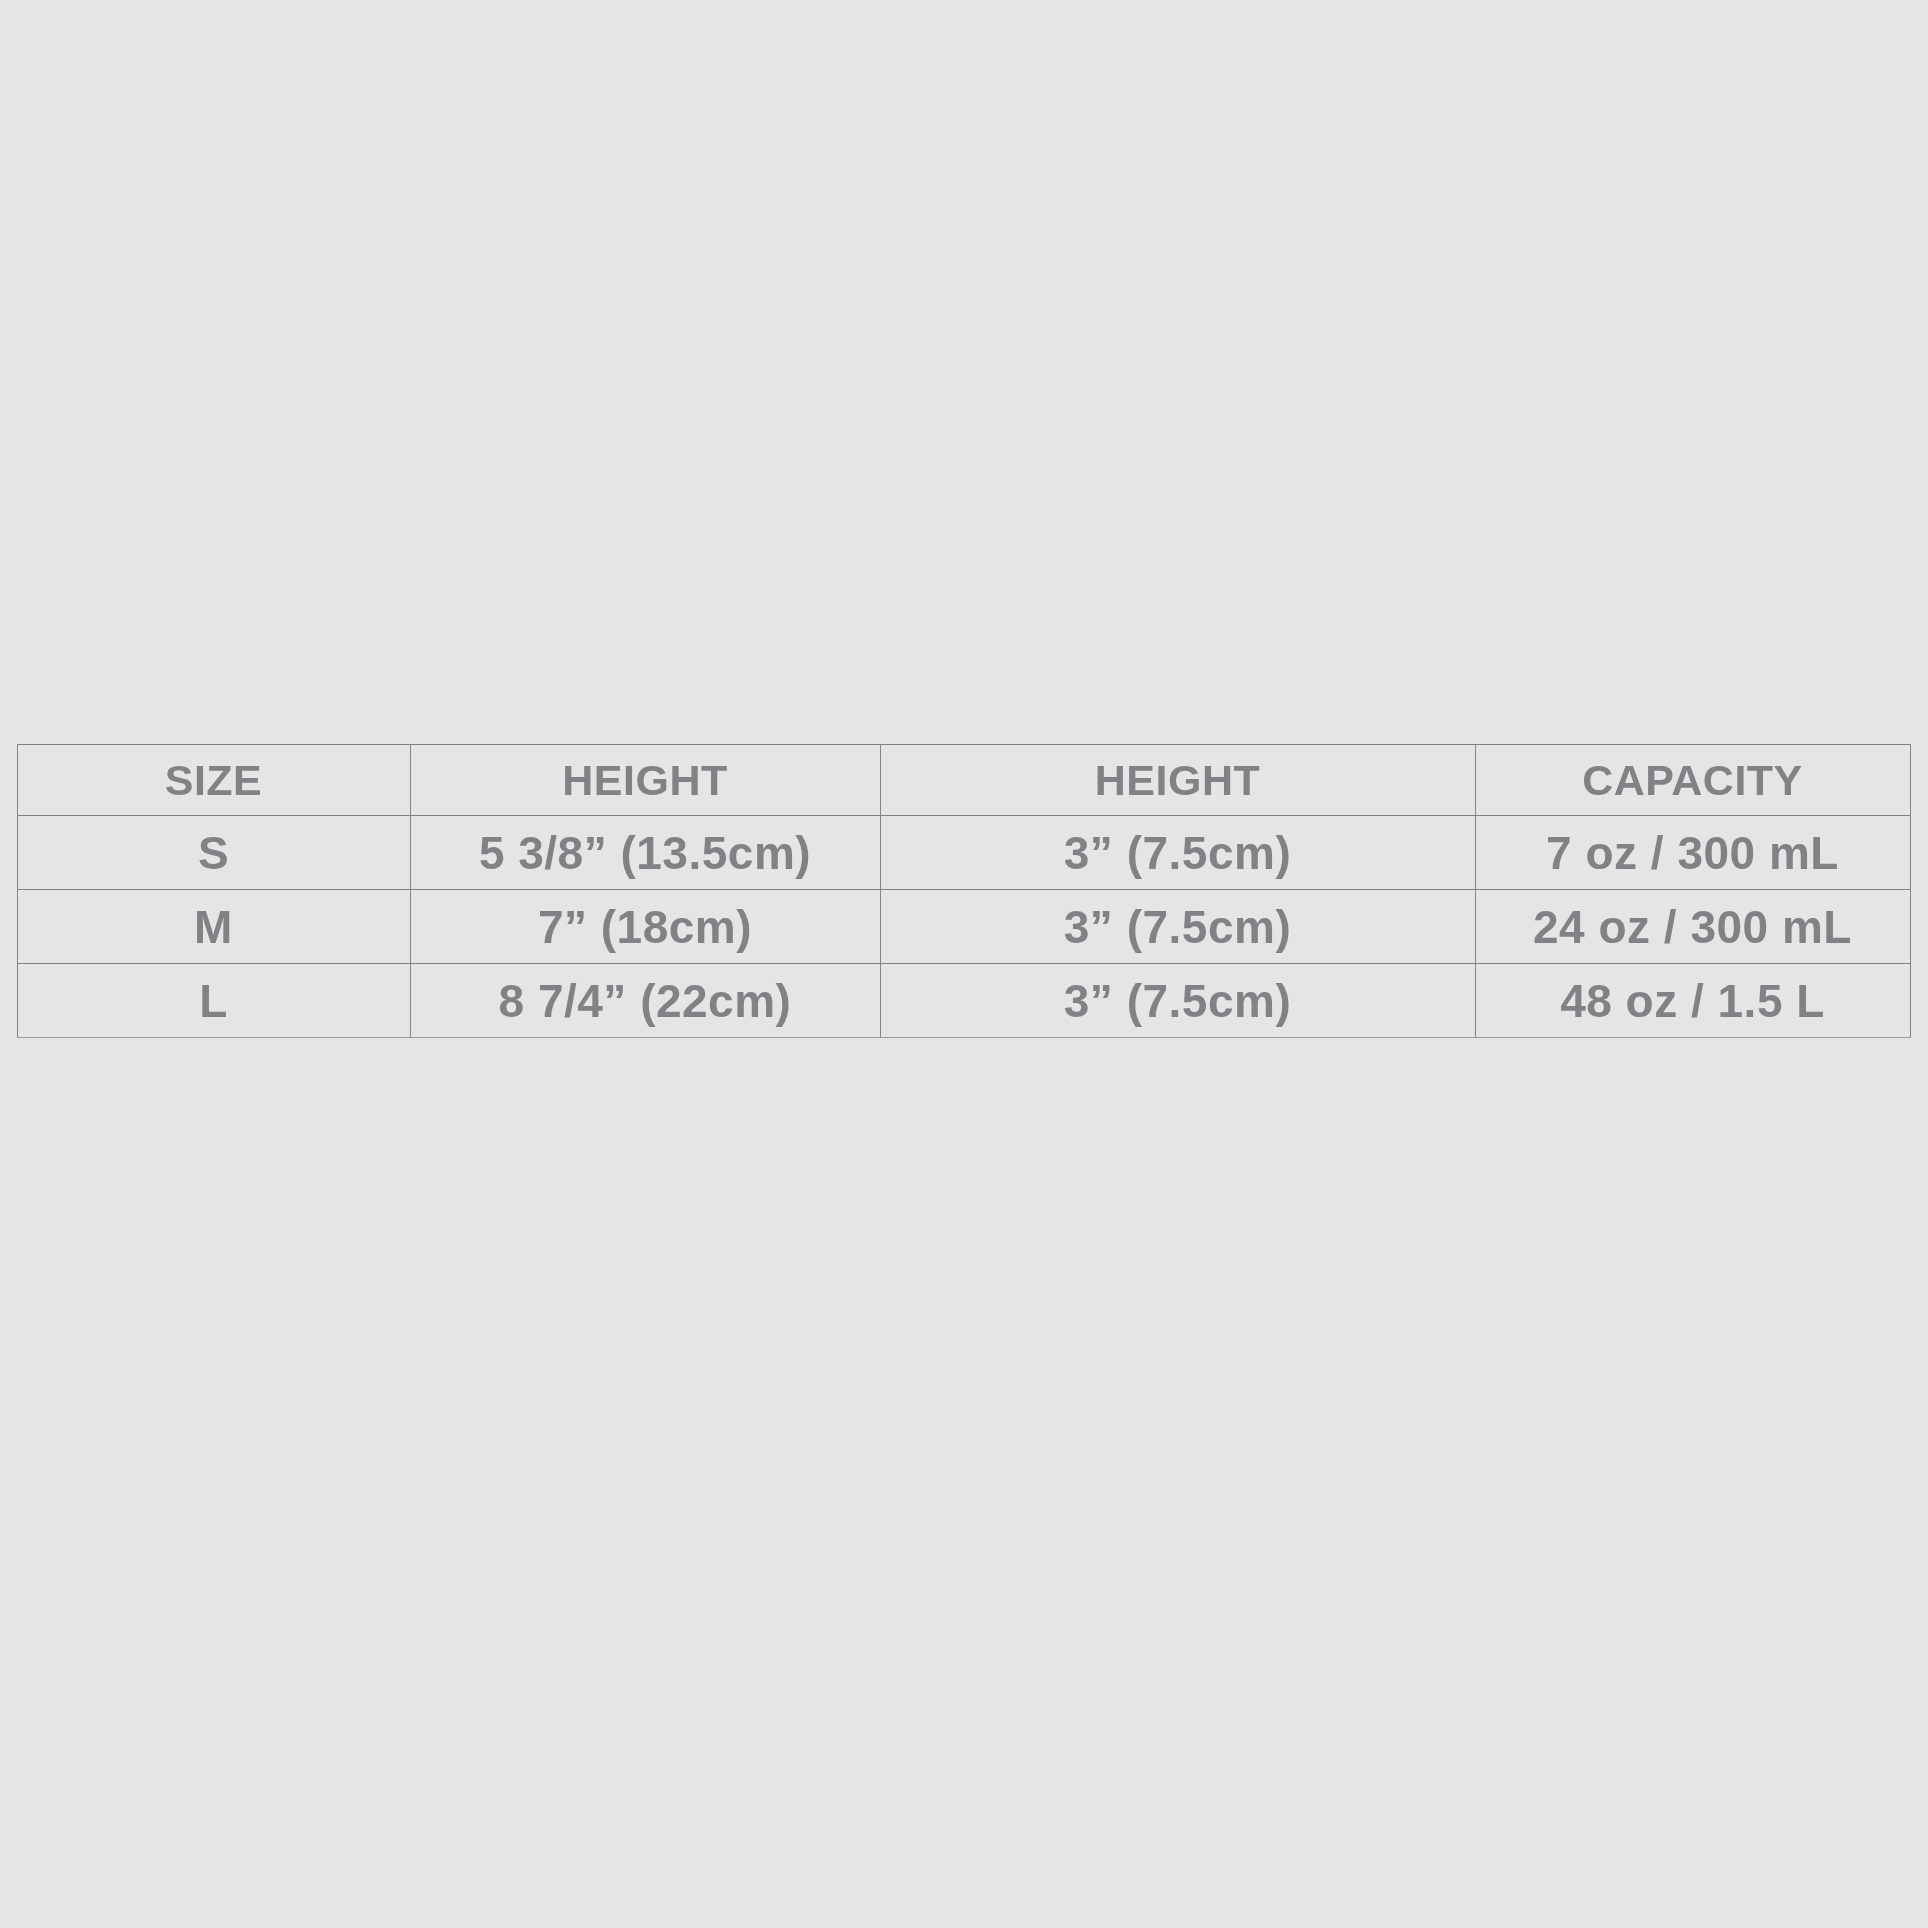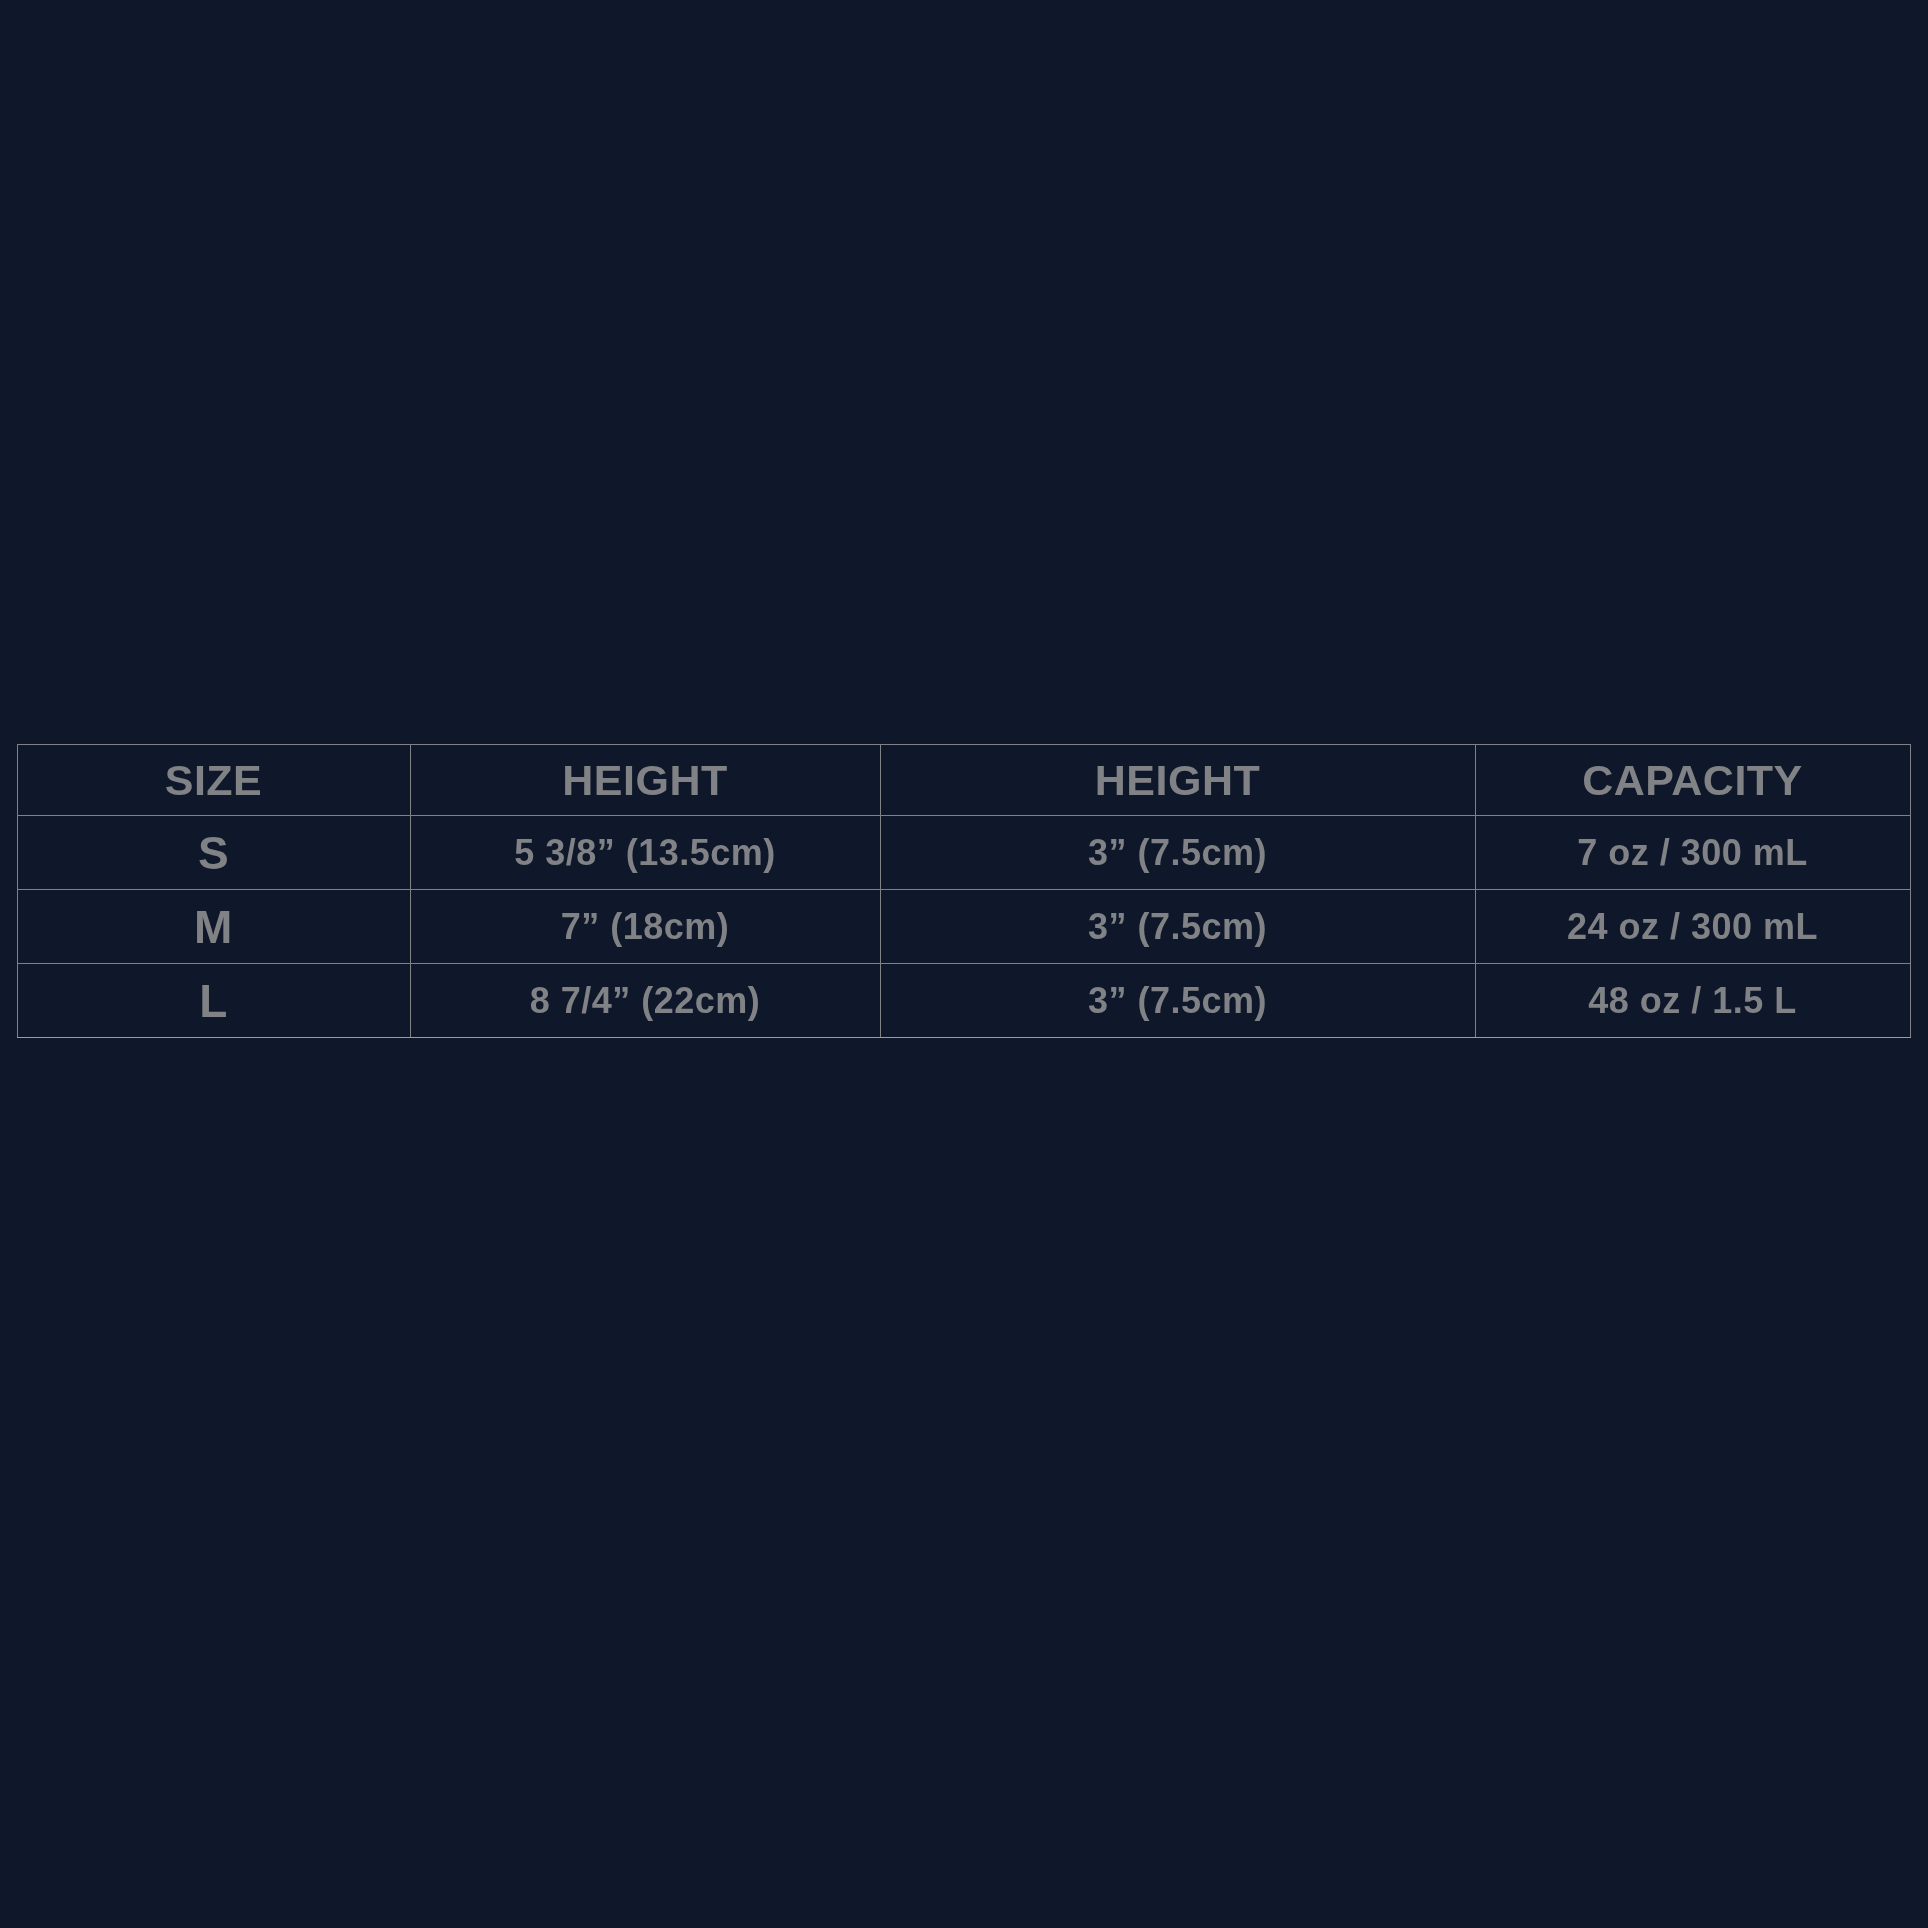"SIZE" .sheet { background: #0f172a -> #e5e5e5 }
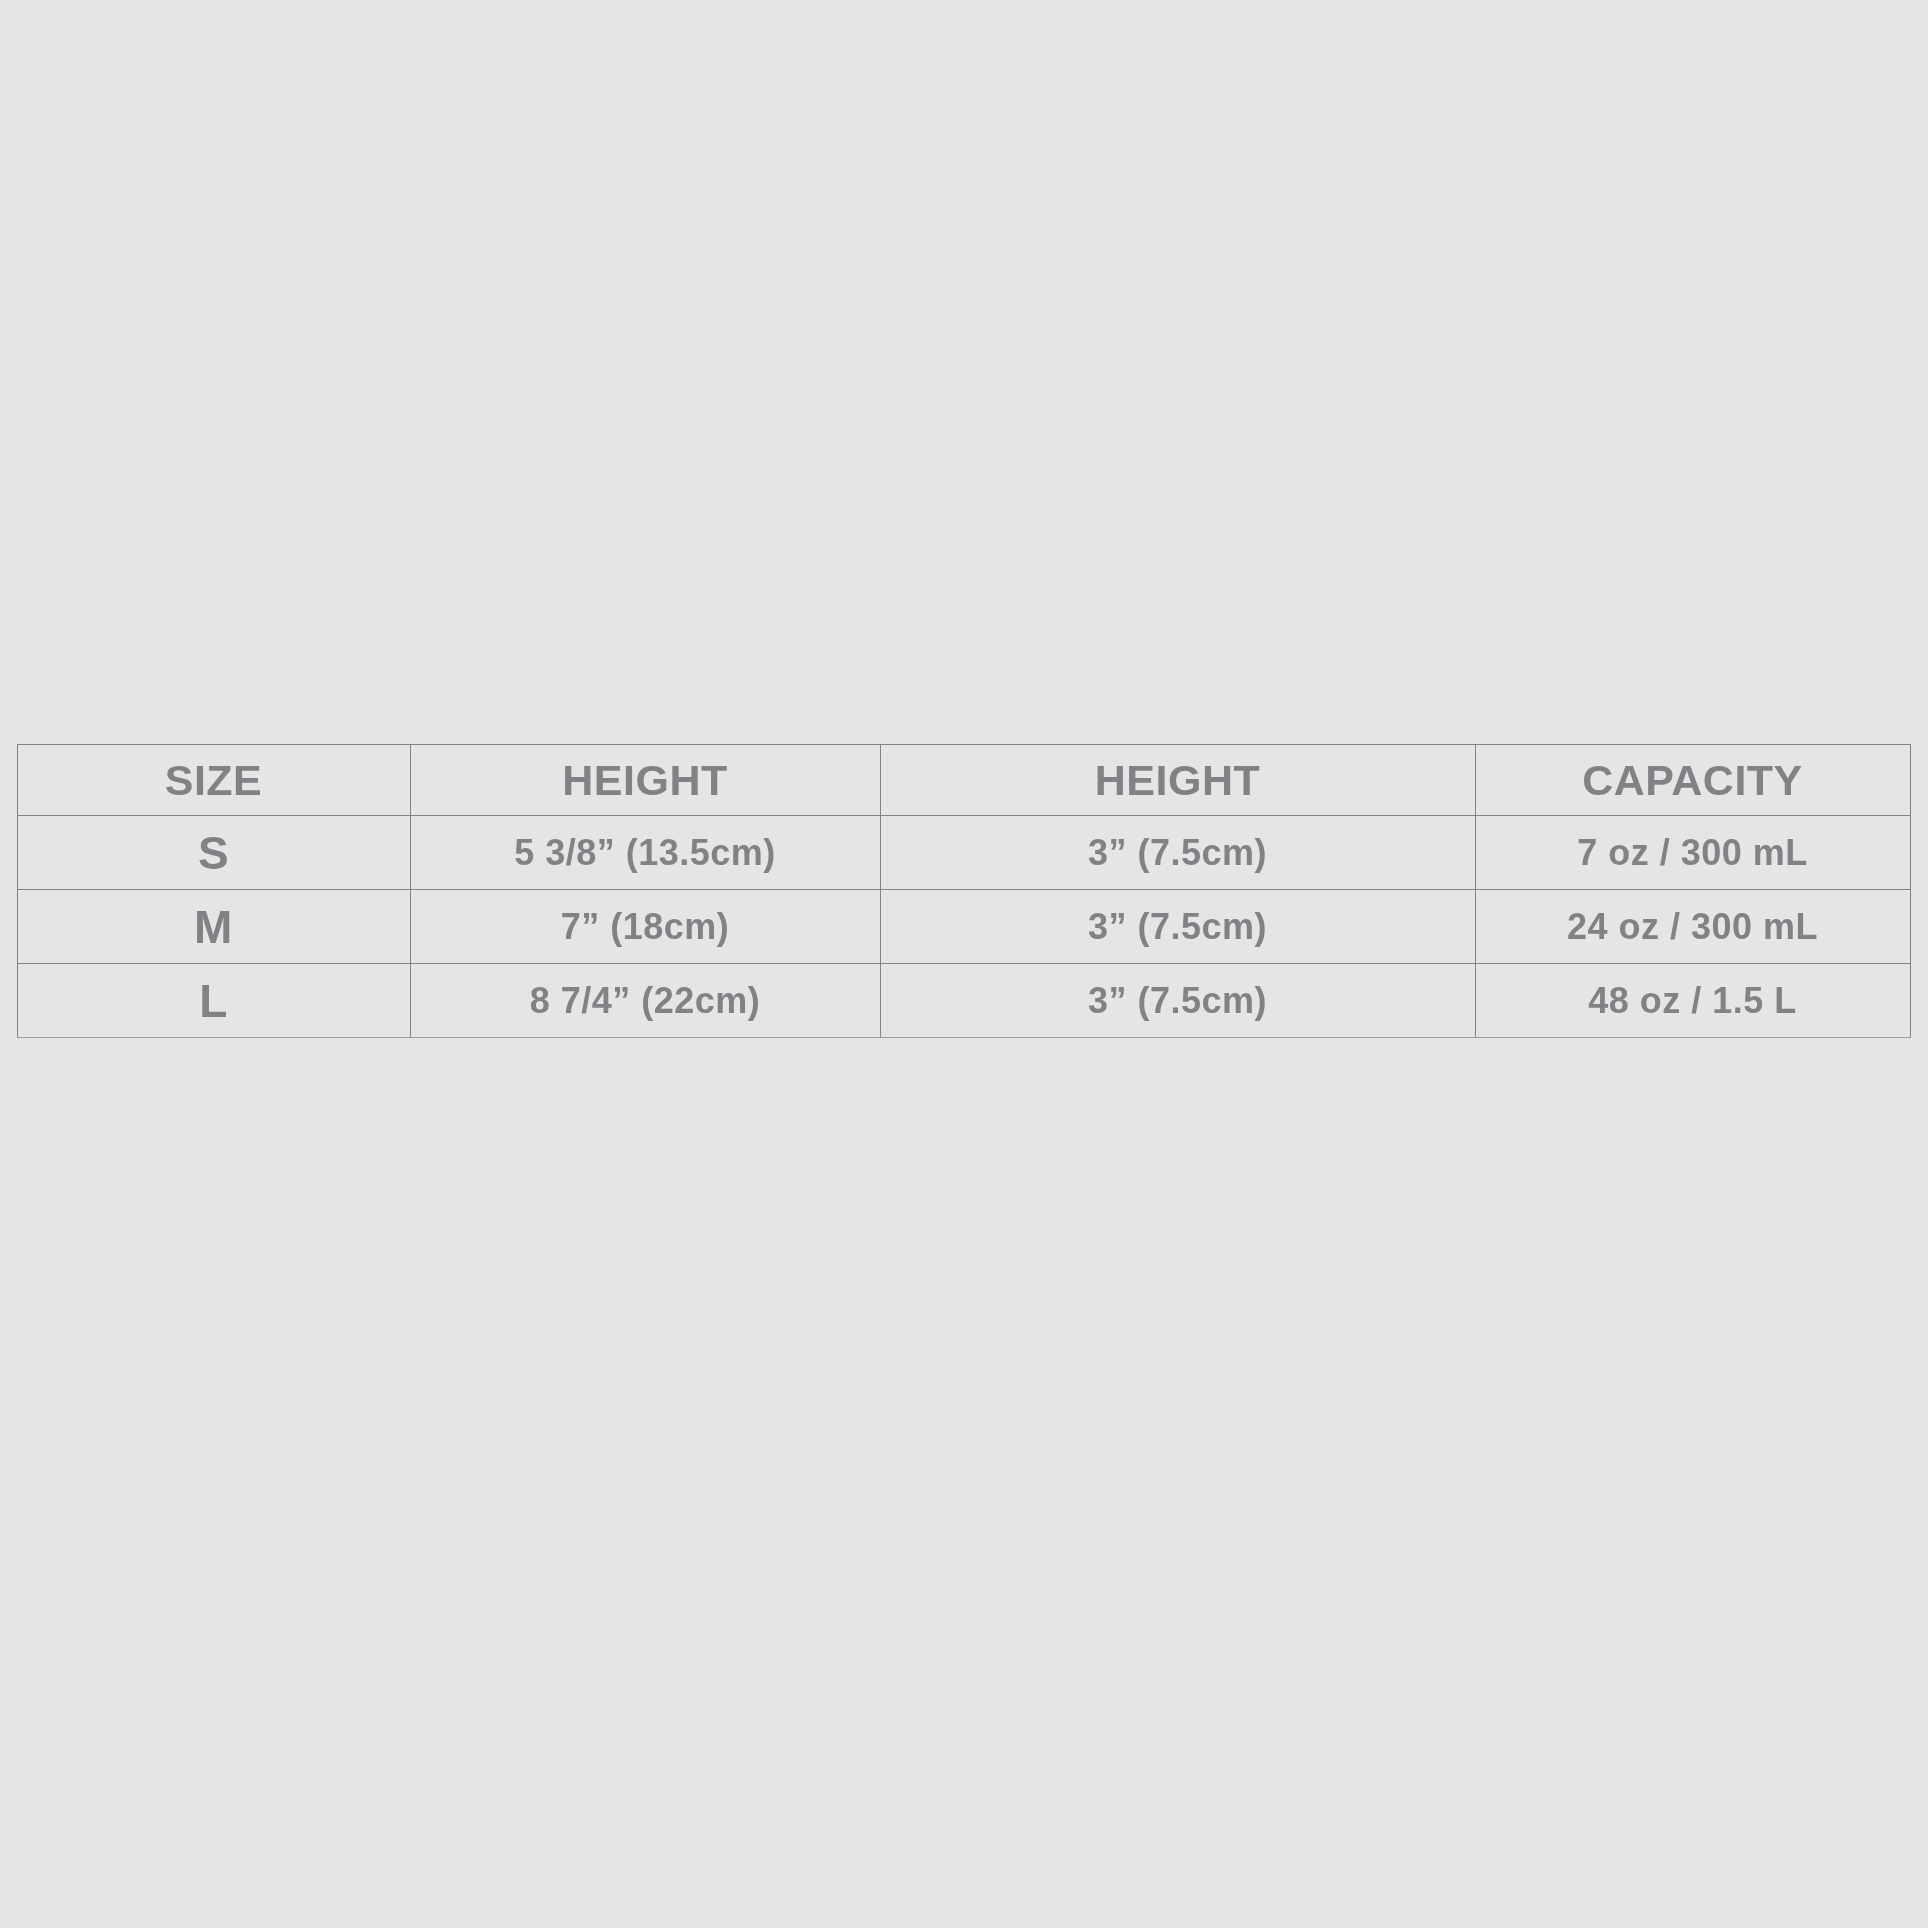"5 3/8” (13.5cm)" table.size-chart td { font-size: 36px -> 46px }
